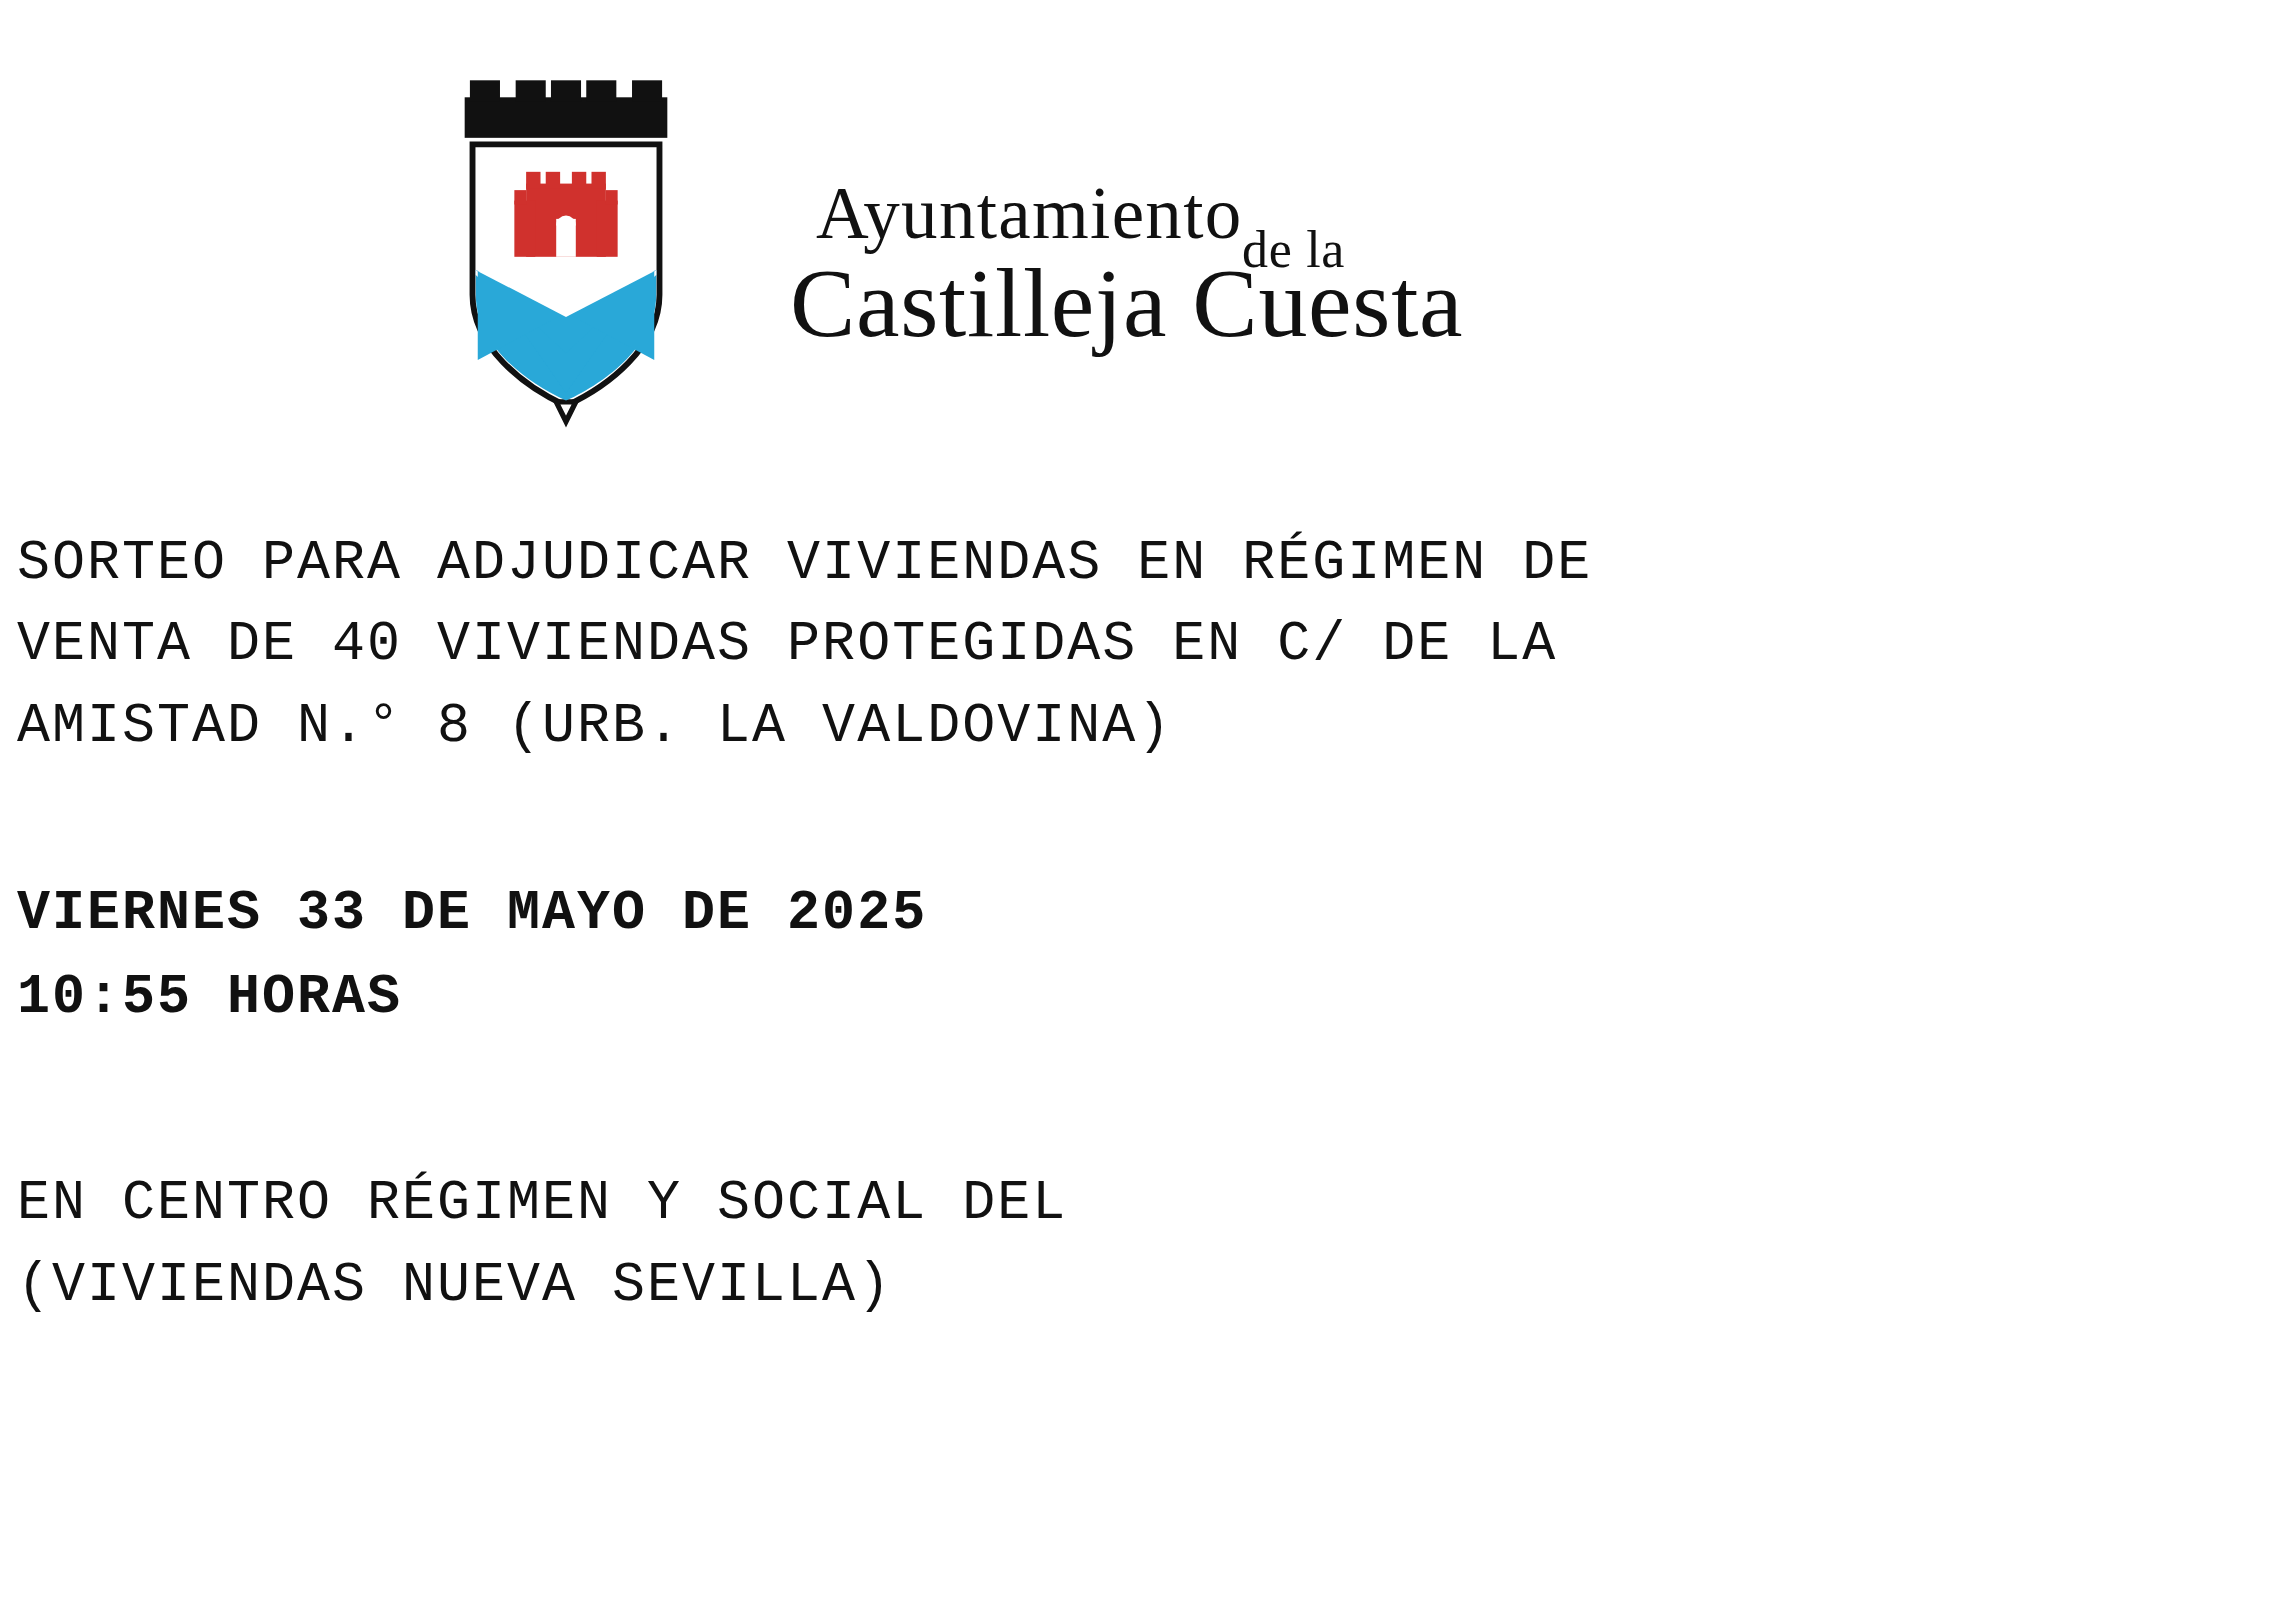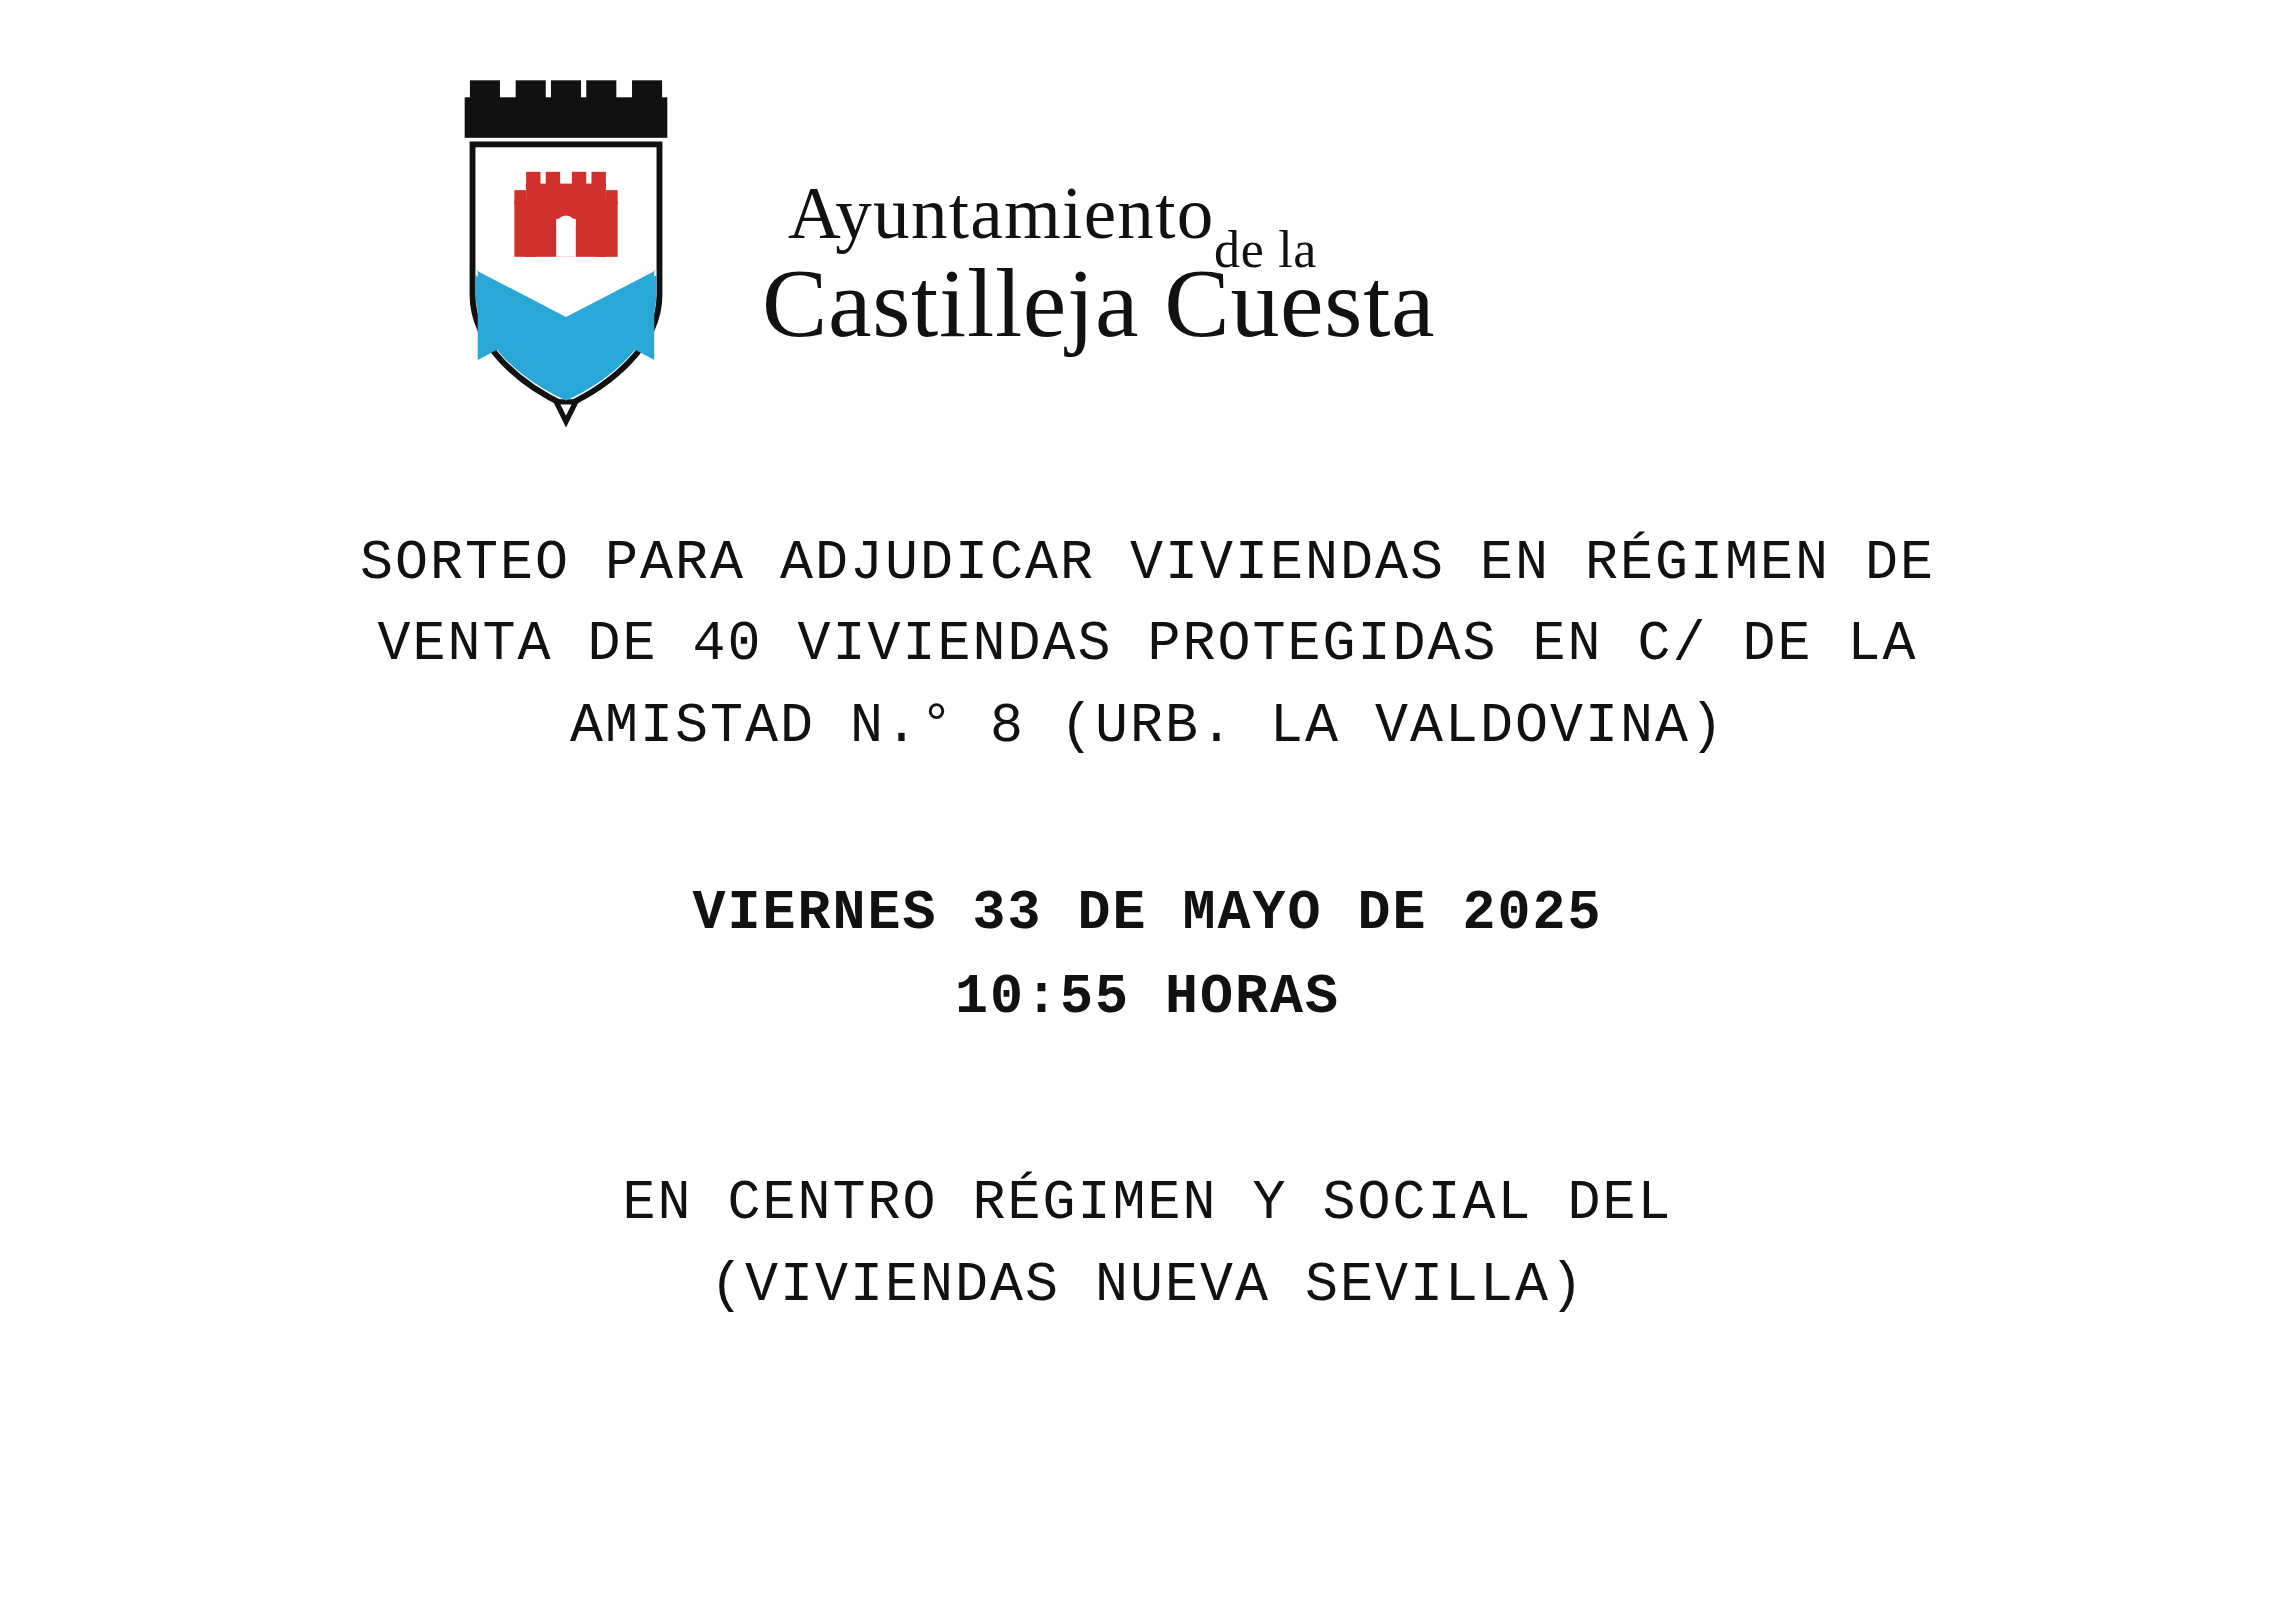"Ayuntamiento" .wordmark { margin-left: 88px -> 116px }
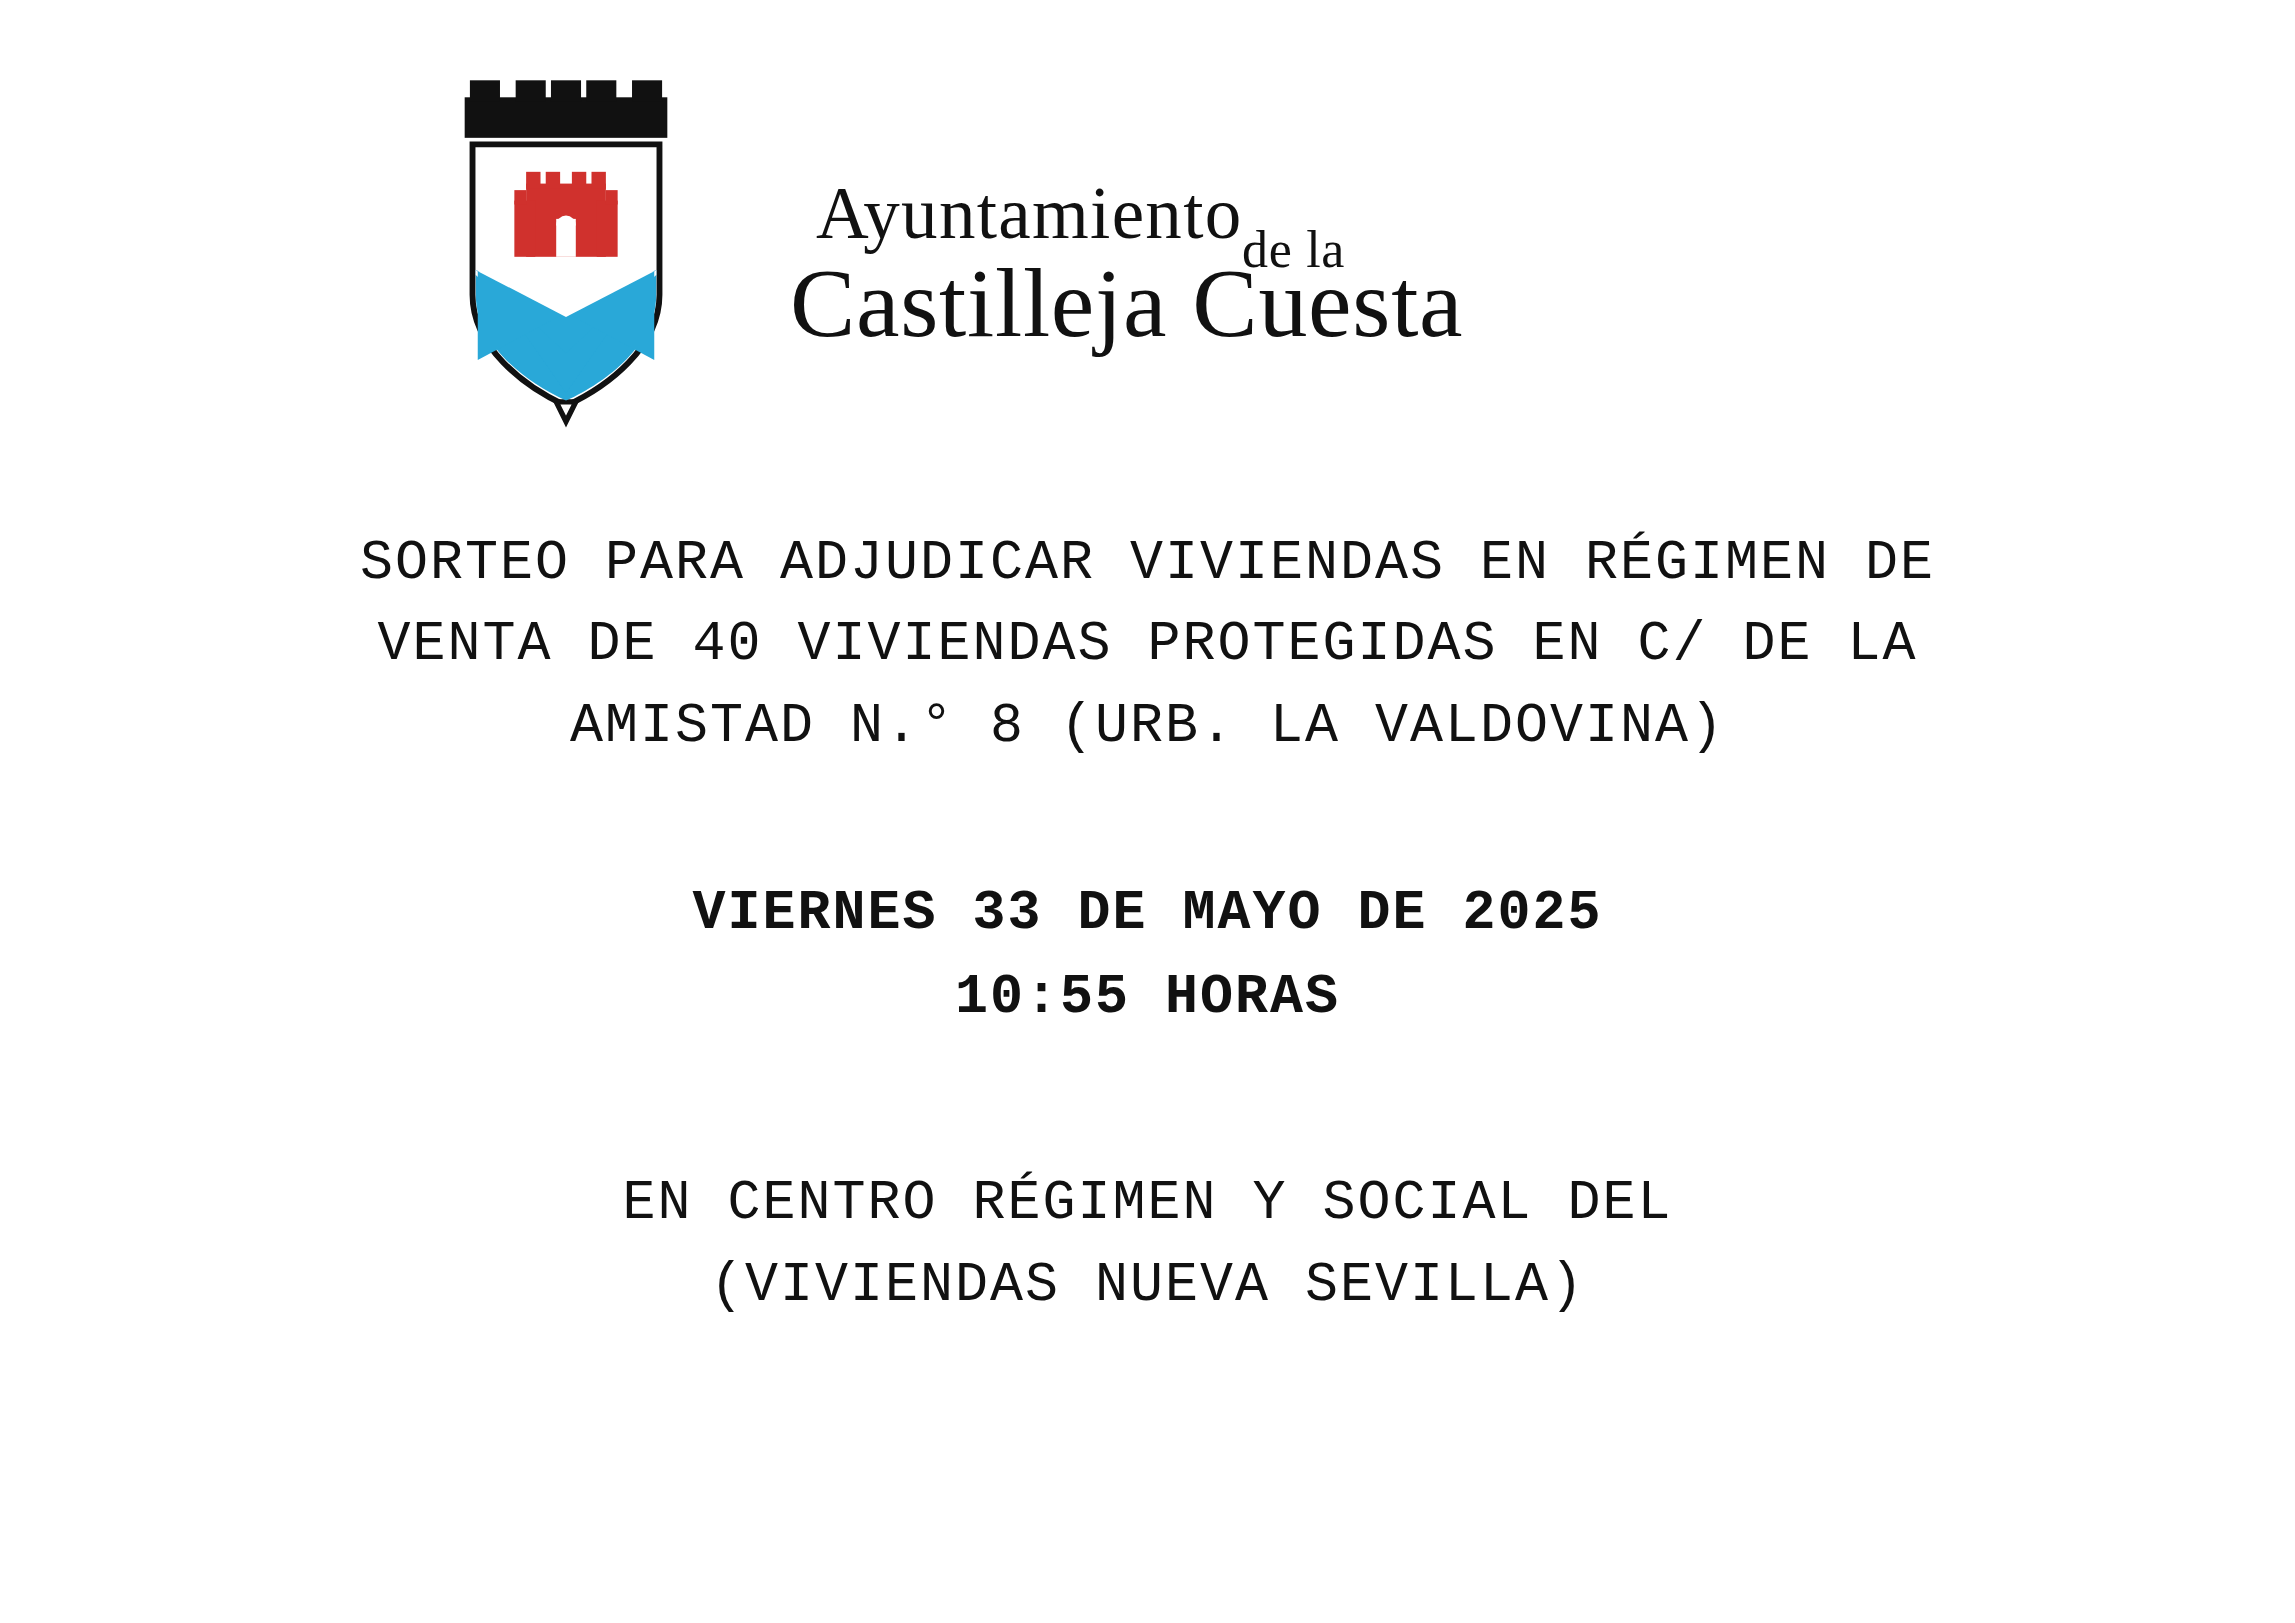"SORTEO PARA ADJUDICAR VIVIENDAS EN" .block { padding-left: none -> 17px; text-align: center -> left }
